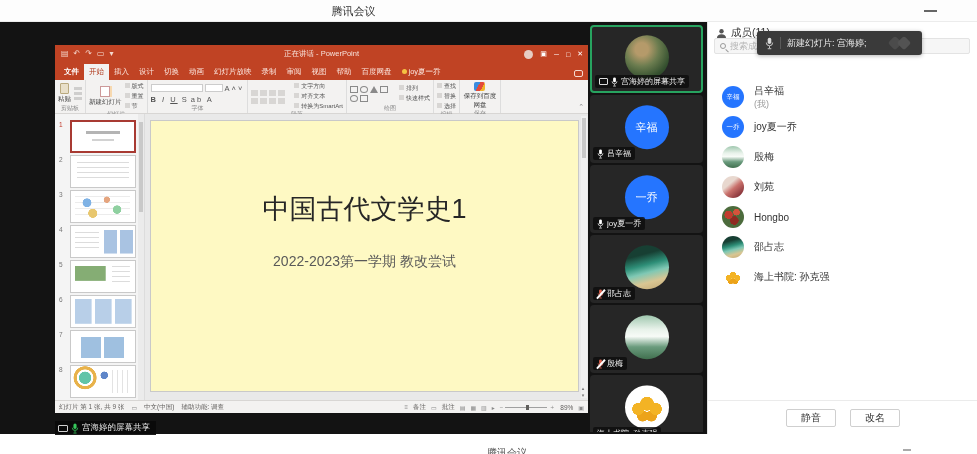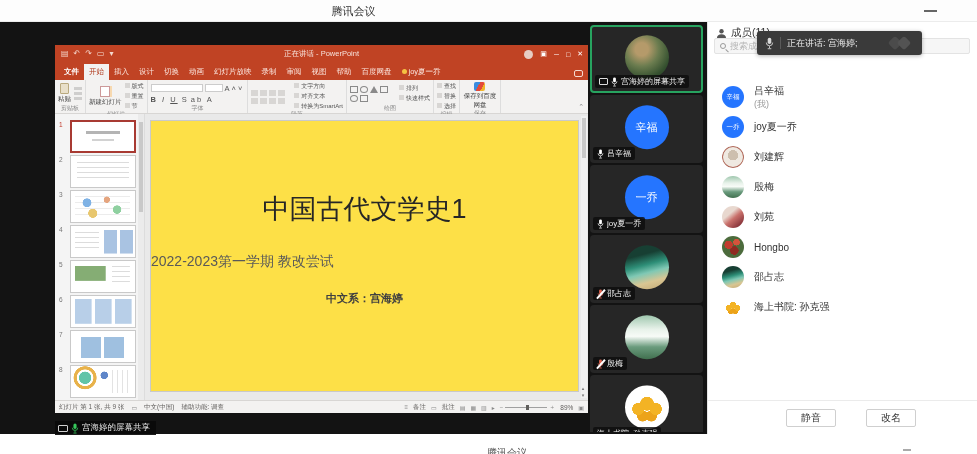"正在讲话: 宫海婷;" span.tip-text { text: 正在讲话 -> 新建幻灯片 }
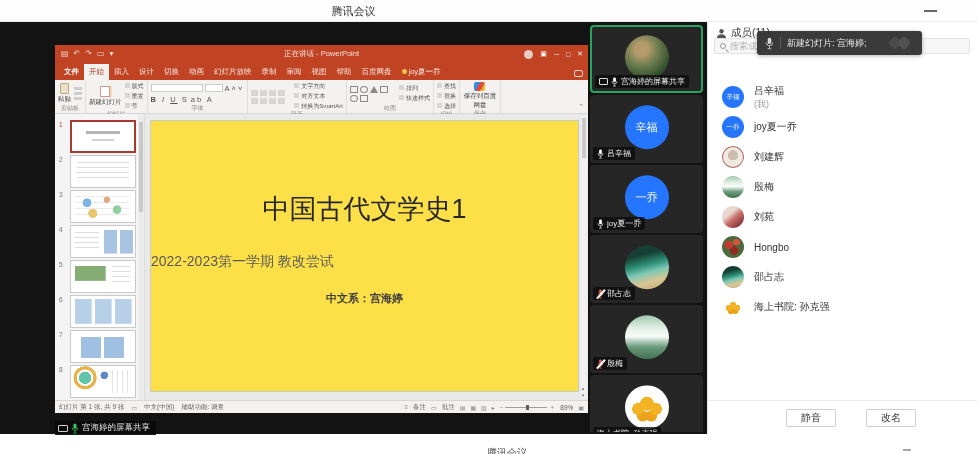"刘建辉" div.mrow { html: <div> <div> <span></span> </div> <div> <div>刘建辉</div> </div> </div> -> none }
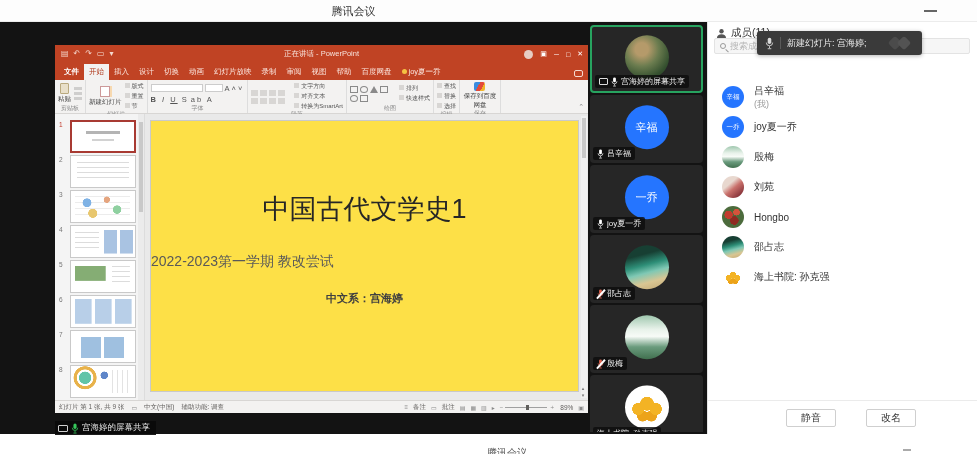"中国古代文学史1" .slide { background: #fde047 -> #fef9c3 }
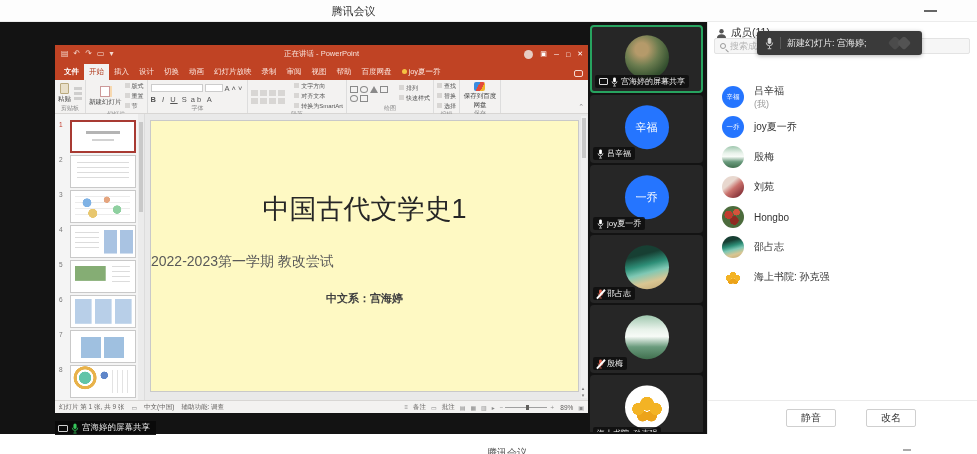"2022-2023第一学期 教改尝试" .slide-subtitle { text-align: left -> center }
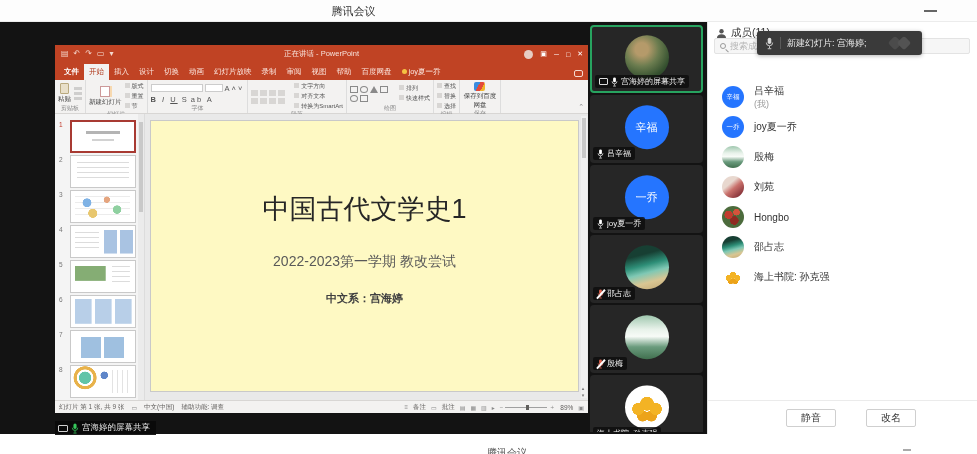"中文系：宫海婷" div.slide-author { html: <div>中文系：宫海婷</div> -> none }
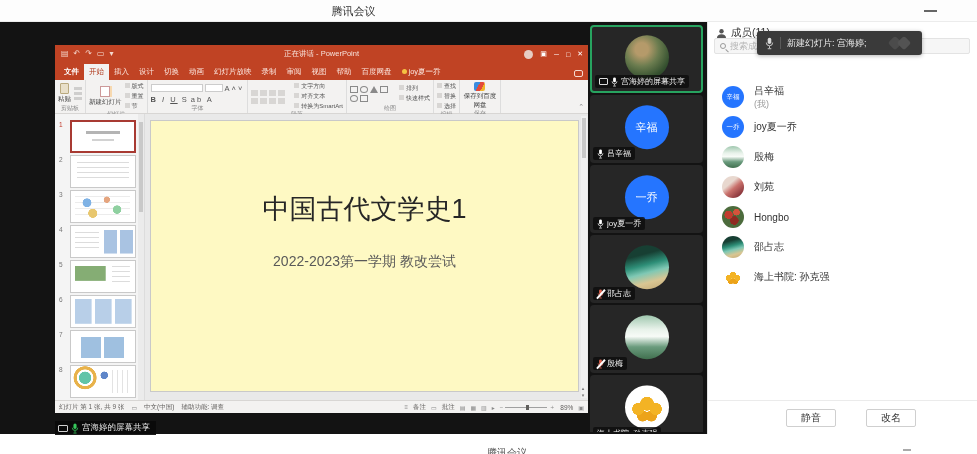"静音" .mp-btn { margin-left: 16px -> none }
